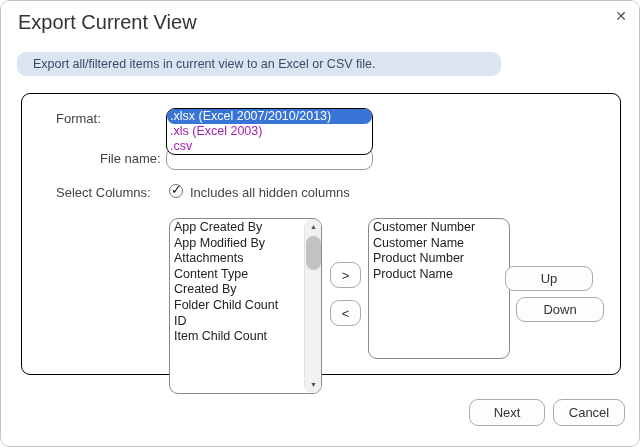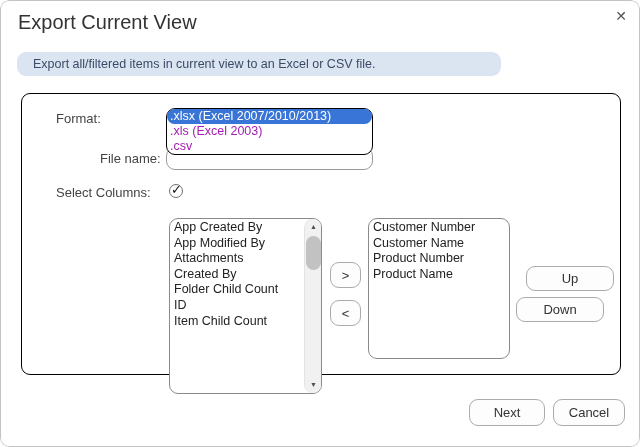"Includes all hidden columns" div.cb-label { html: none -> <div>Includes all hidden columns</div> }
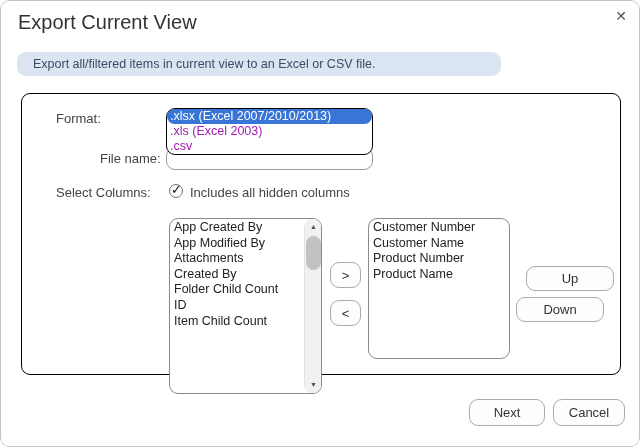"Content Type" div.li { html: none -> <div>Content Type</div> }
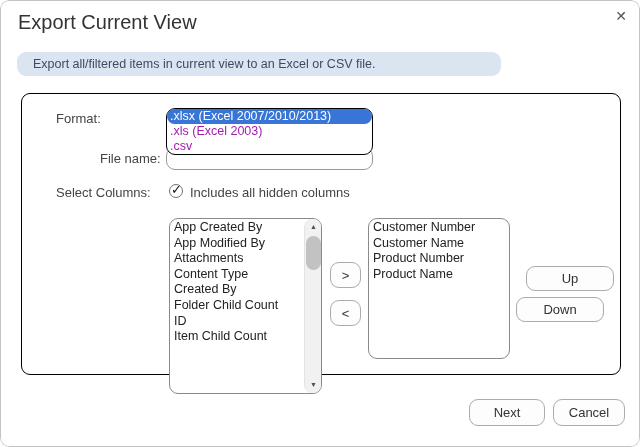"Up" .btn-up { left: 504px -> 483px }
